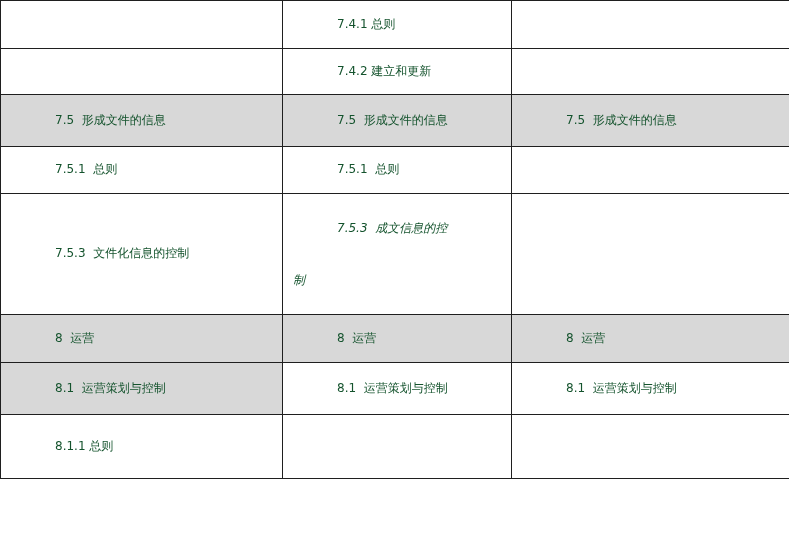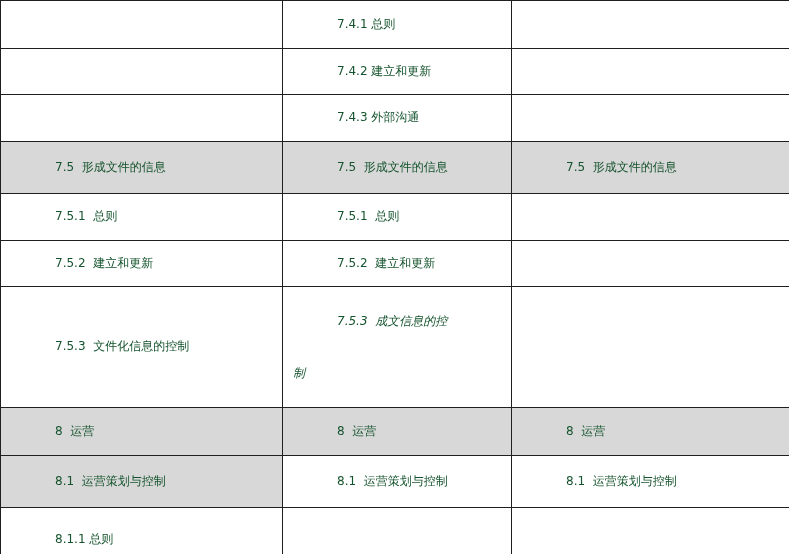"7.4.3 外部沟通" tr.r3 { html: <tr> <td> <p></p> </td> <td> <p>7.4.3 外部沟通</p> </td> <td> <p></p> </td> </tr> -> none }
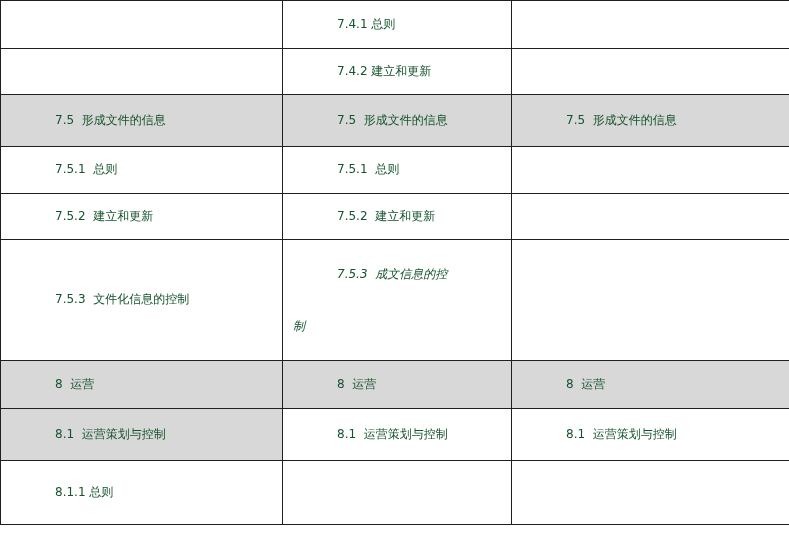"7.5.2 建立和更新" tr.r6 { html: <tr> <td> <p>7.5.2 建立和更新</p> </td> <td> <p>7.5.2 建立和更新</p> </td> <td> <p></p> </td> </tr> -> none }
